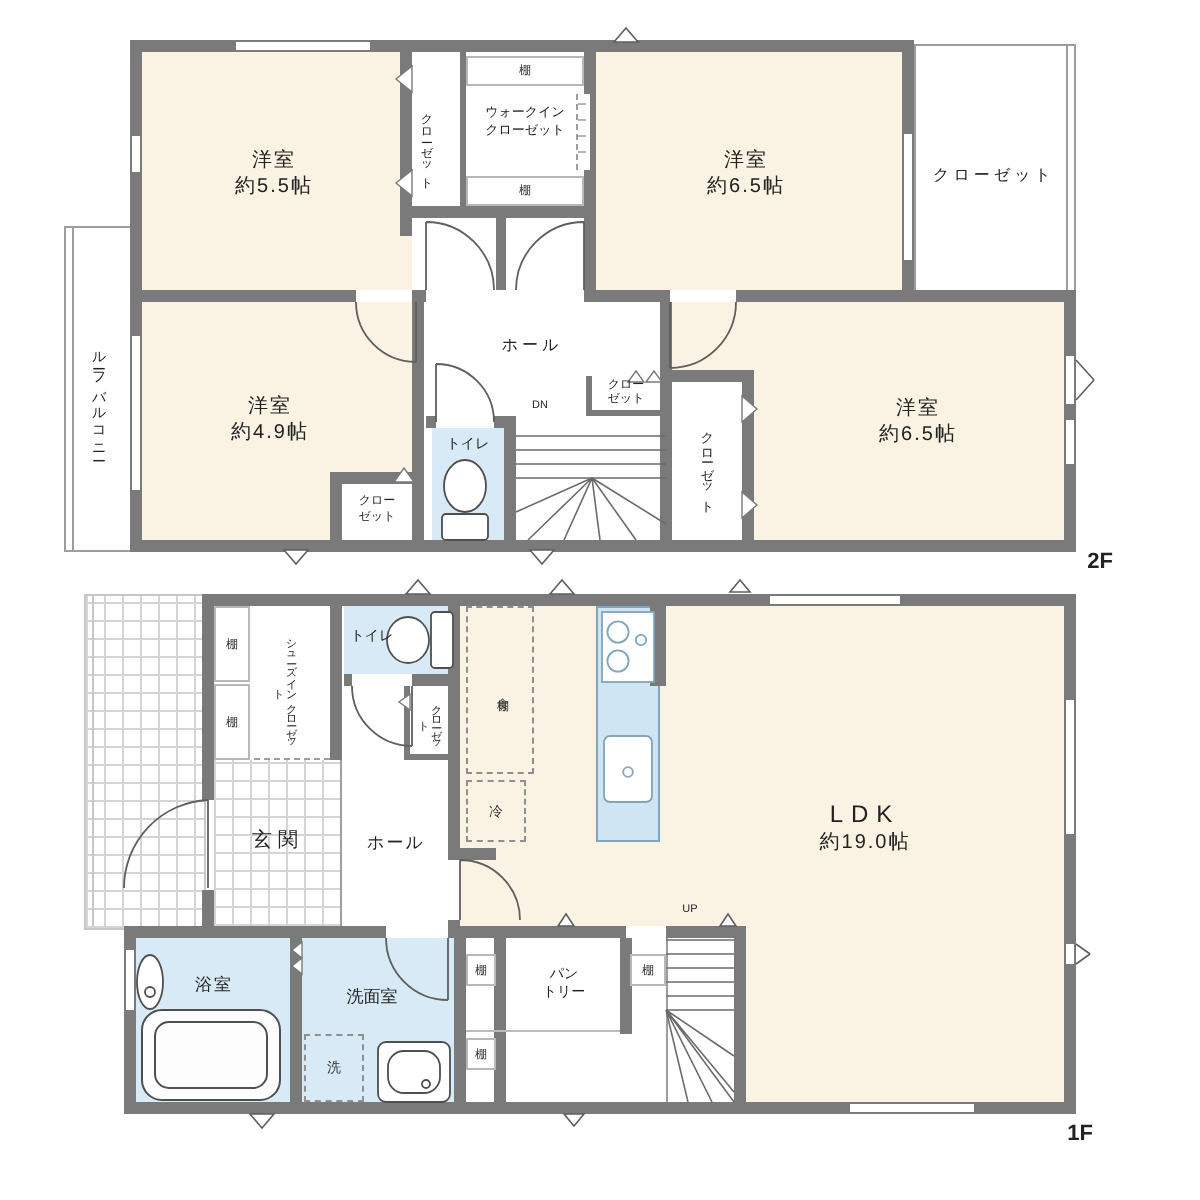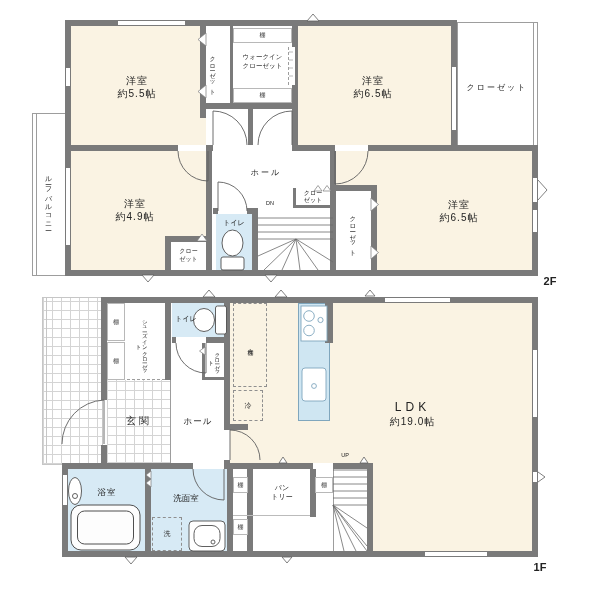"LDK" div.lbl { left: 355px -> 375px }
